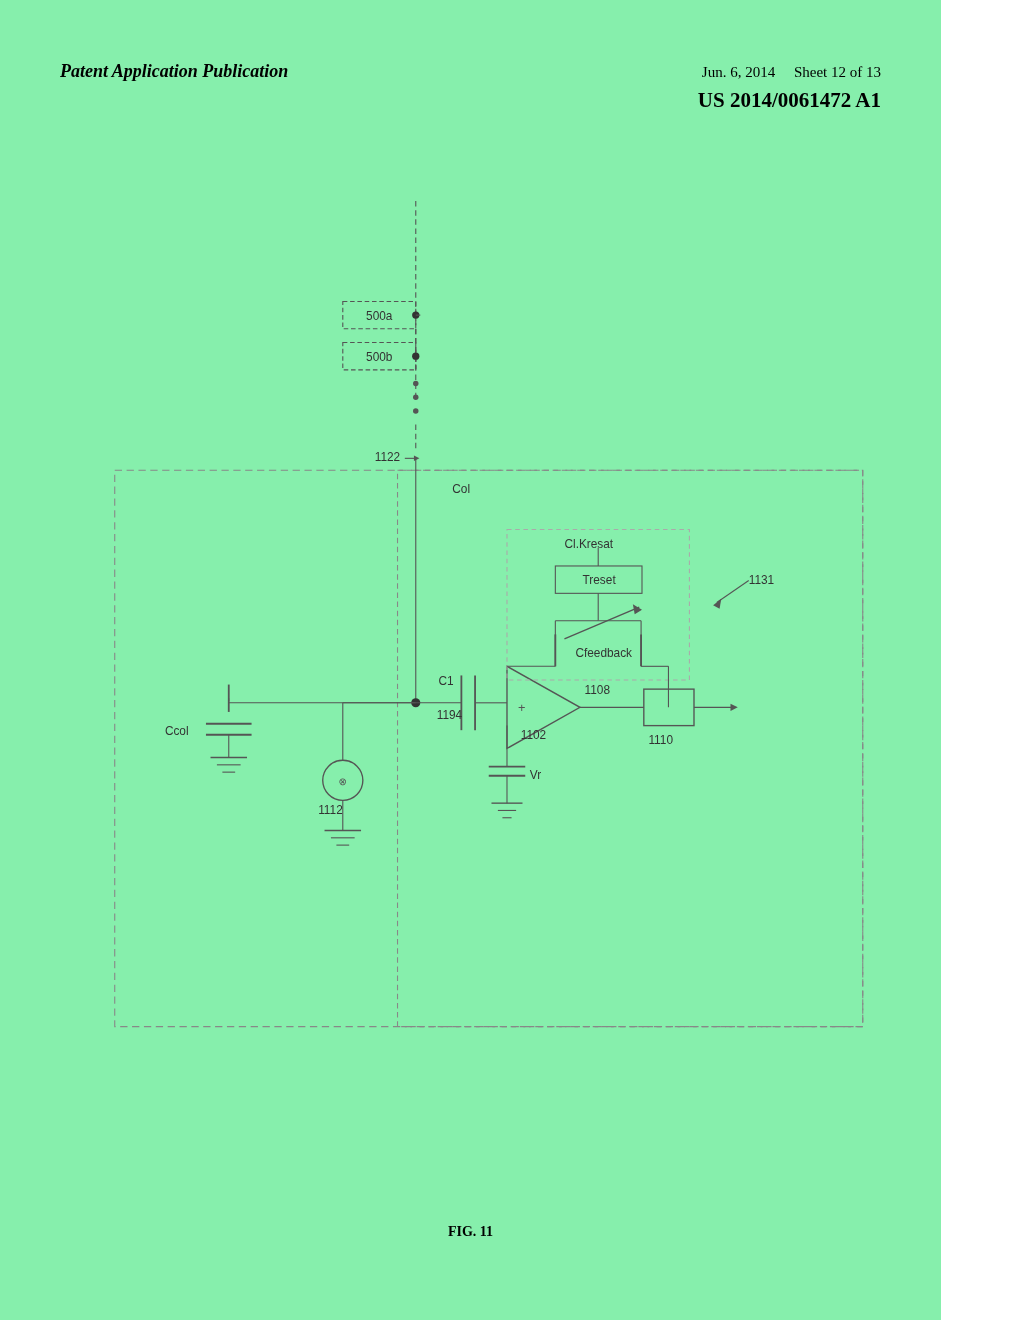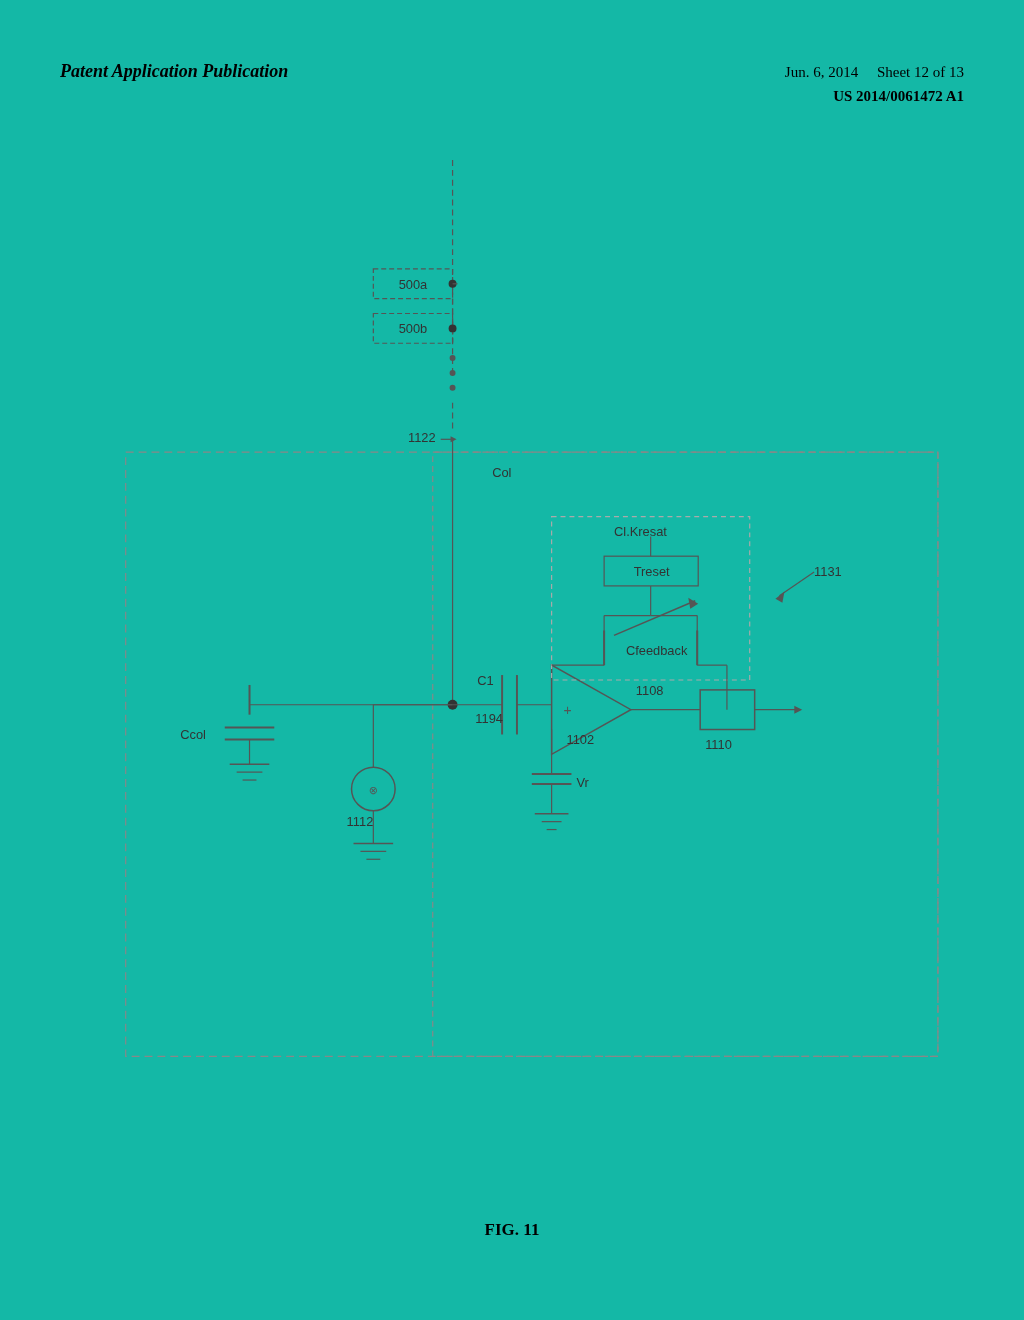"Patent Application Publication" .page-container { background: #14b8a6 -> #86efac; width: 1024px -> 941px }
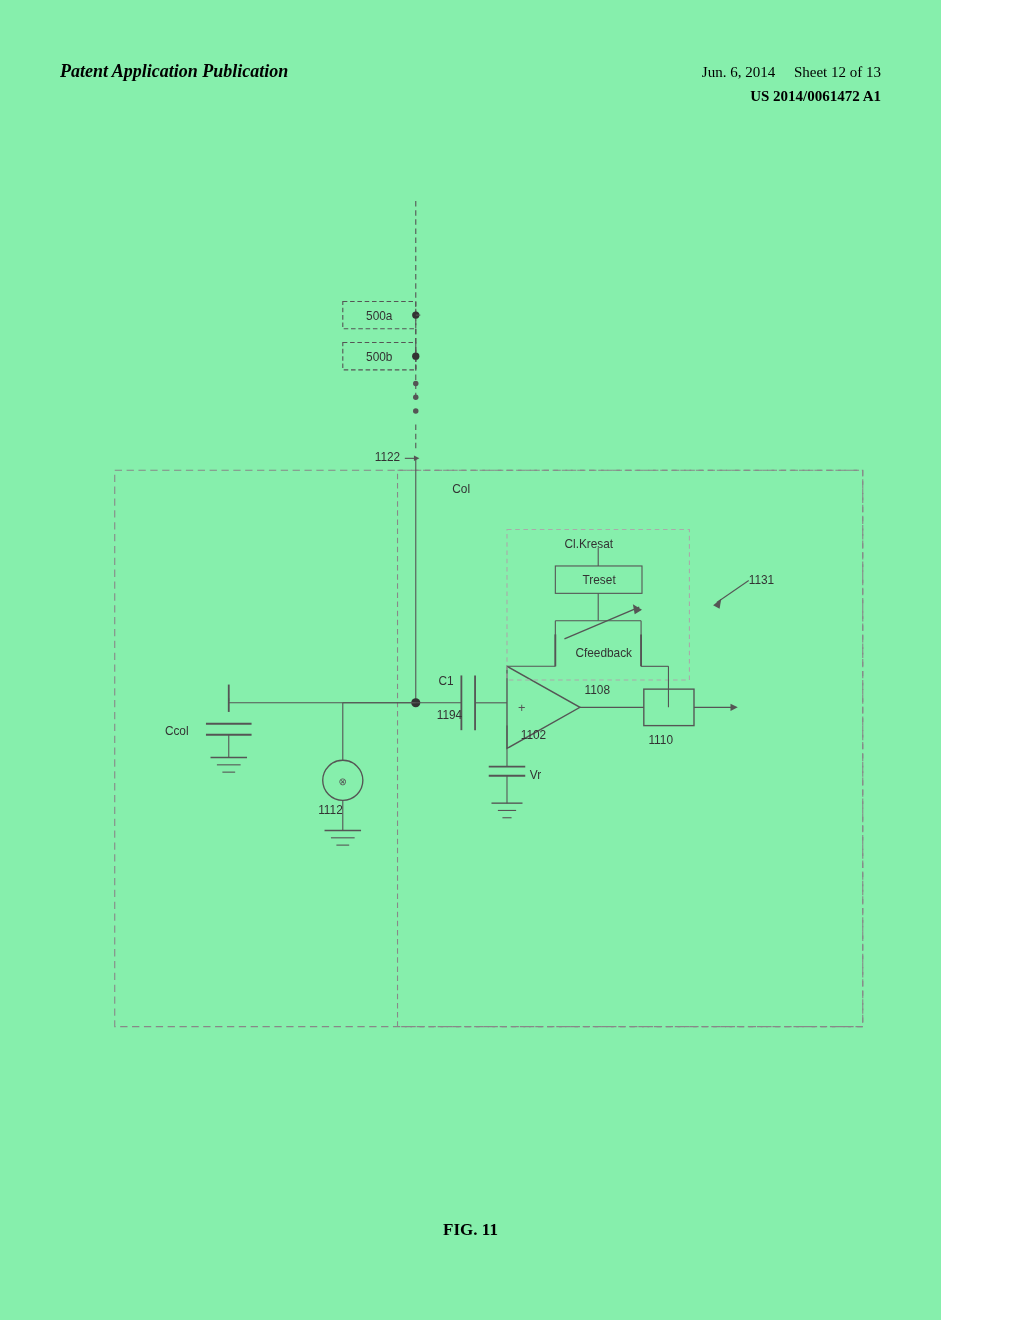"US 2014/0061472 A1" .header-right .pub-number { font-size: 15px -> 21px }
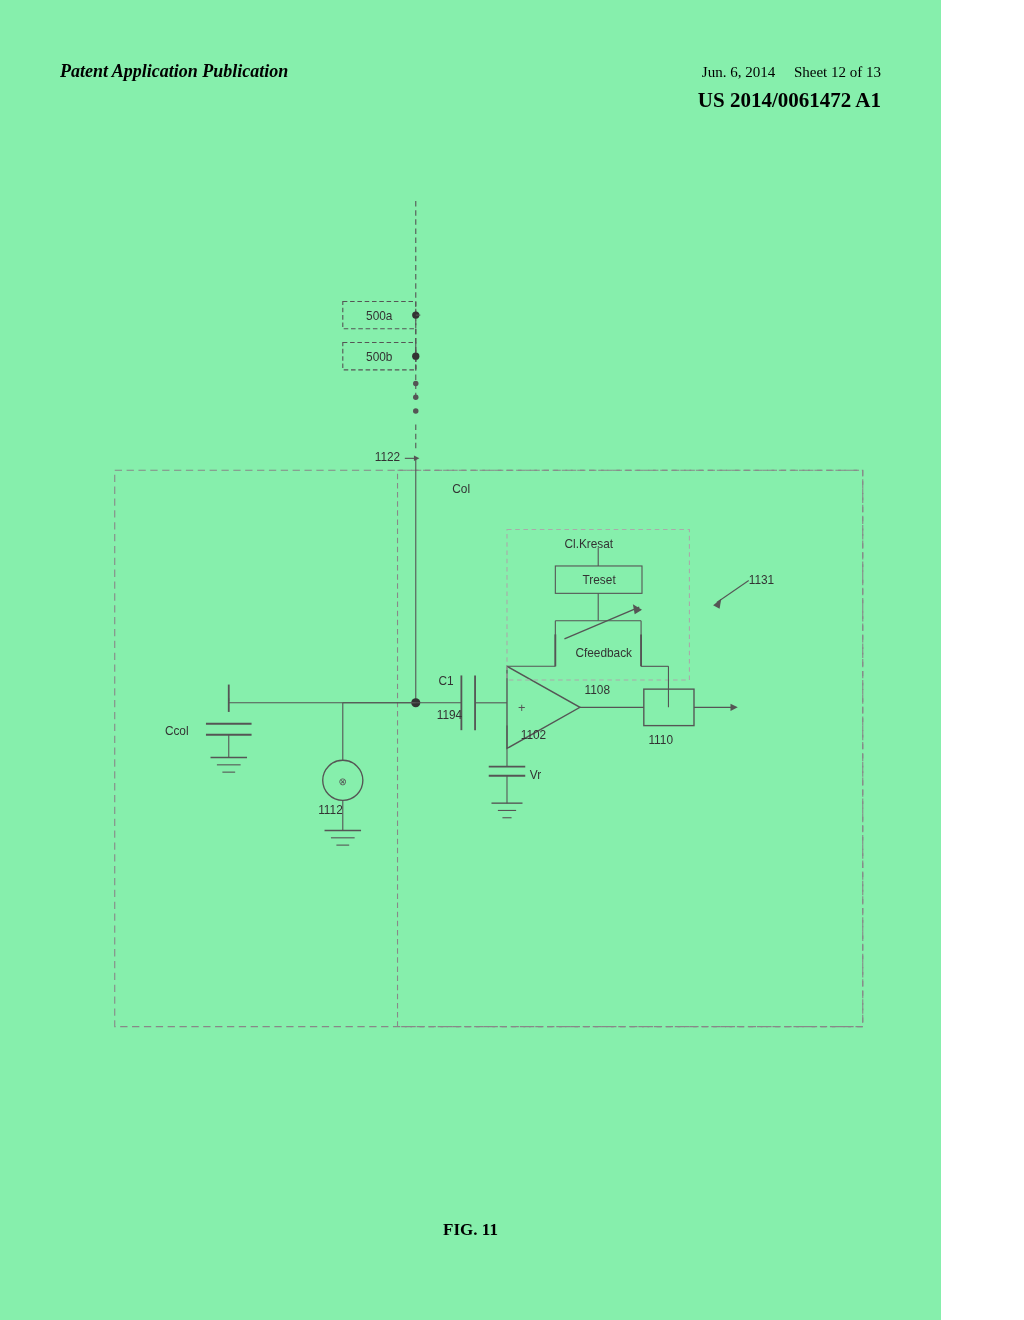"FIG. 11" .fig-label { font-size: 17px -> 14px }
